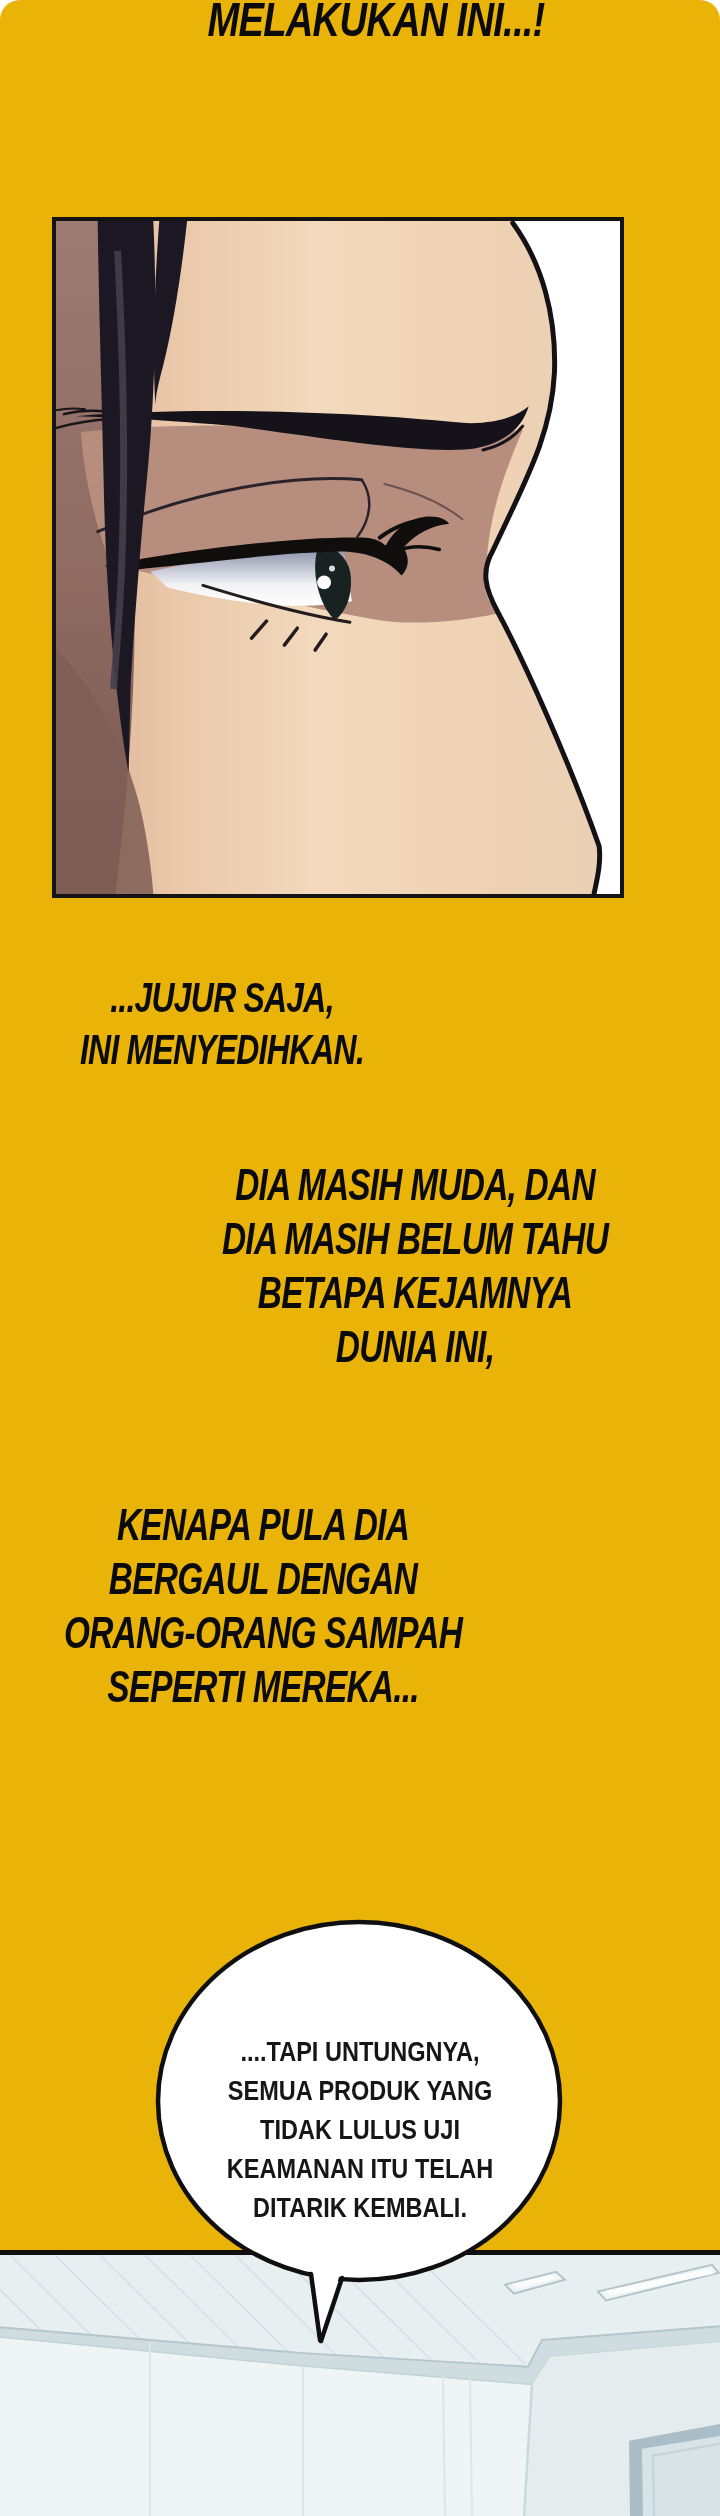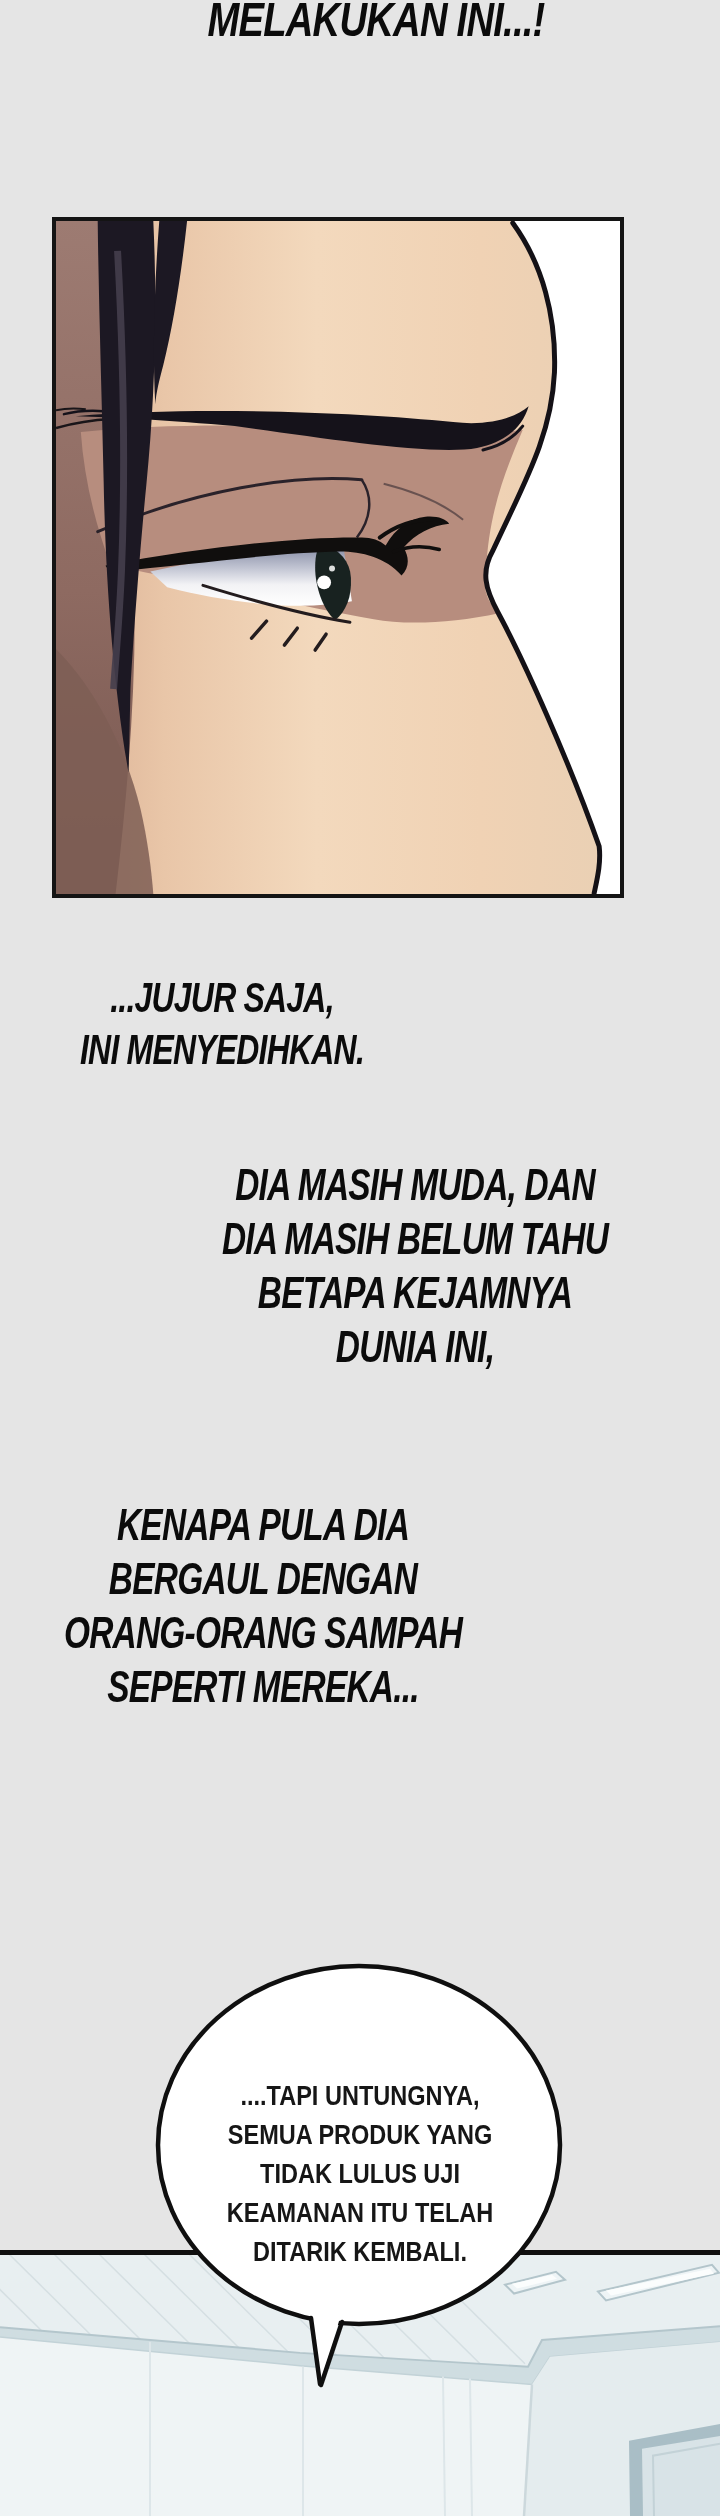"MELAKUKAN INI...!" .page { background: #e5e5e5 -> #eab308; border-radius: none -> 20px }
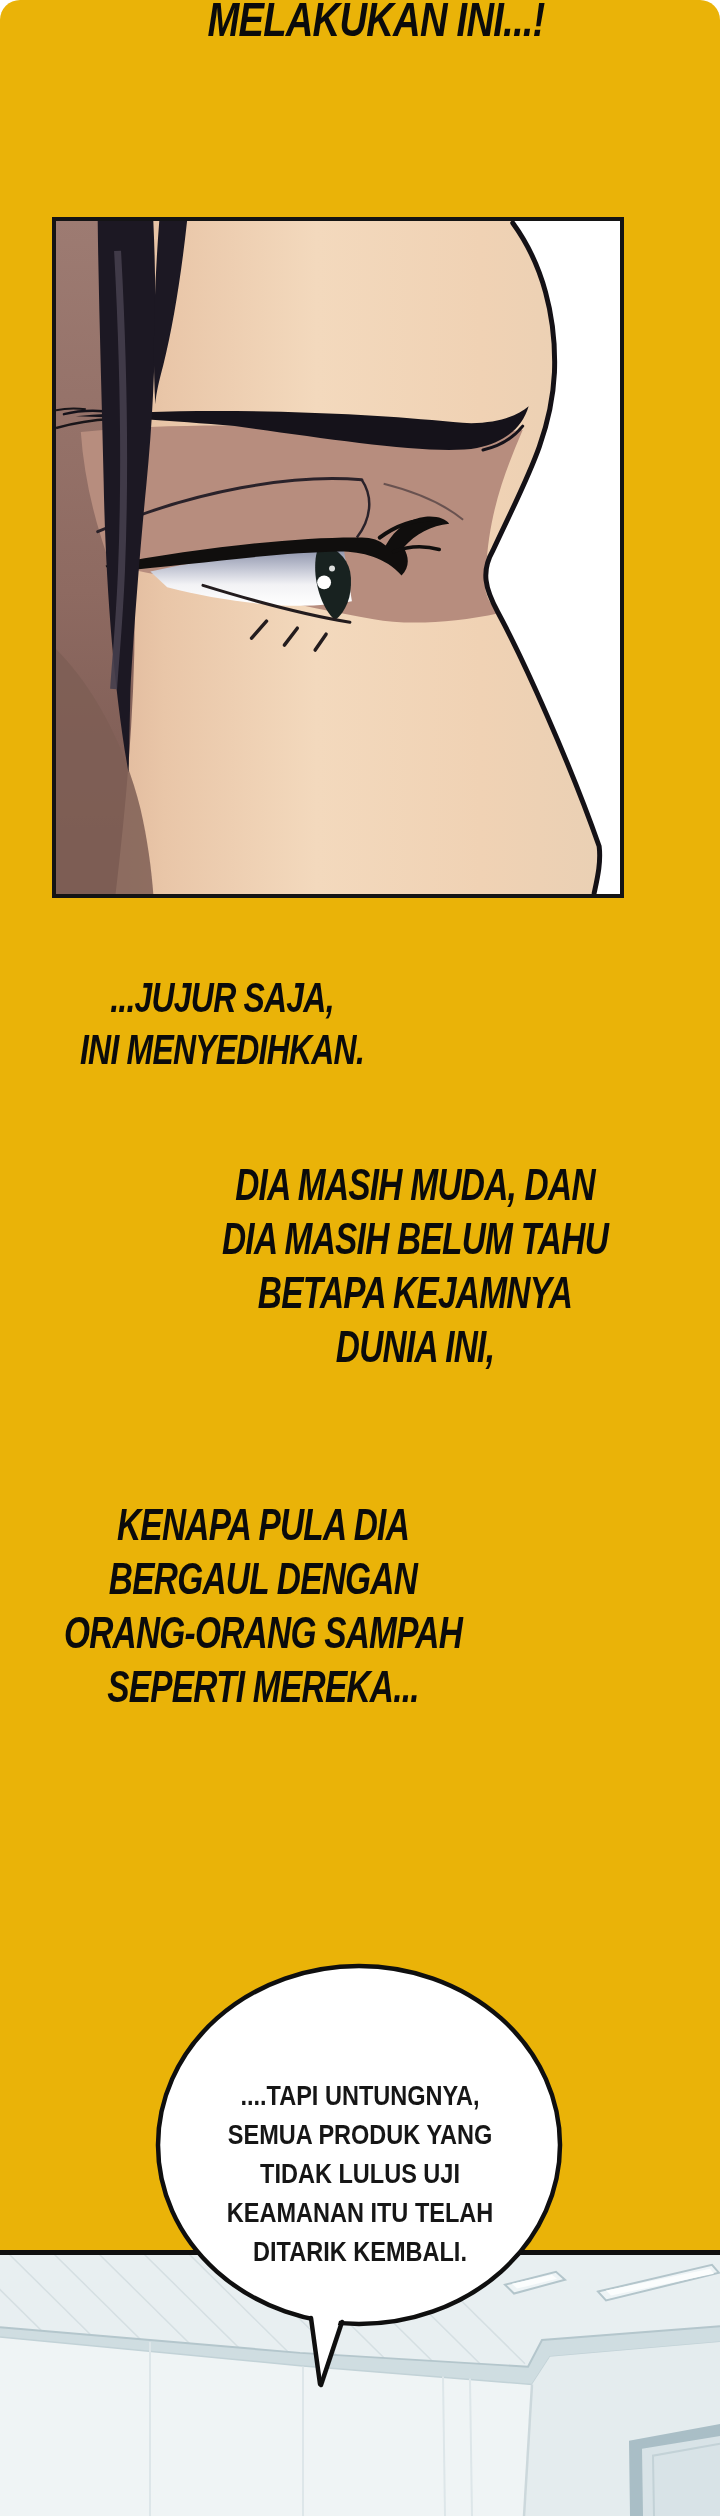"....TAPI UNTUNGNYA," .bubble-wrap { top: 1960px -> 1916px }
